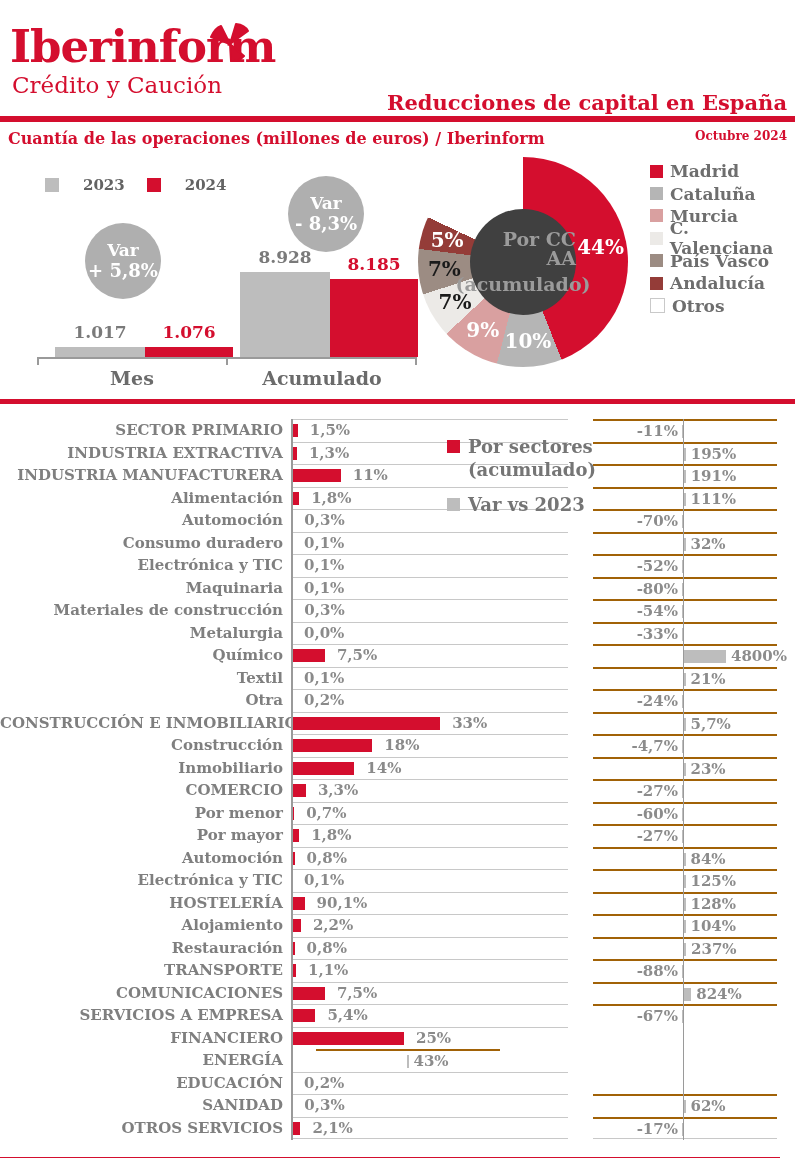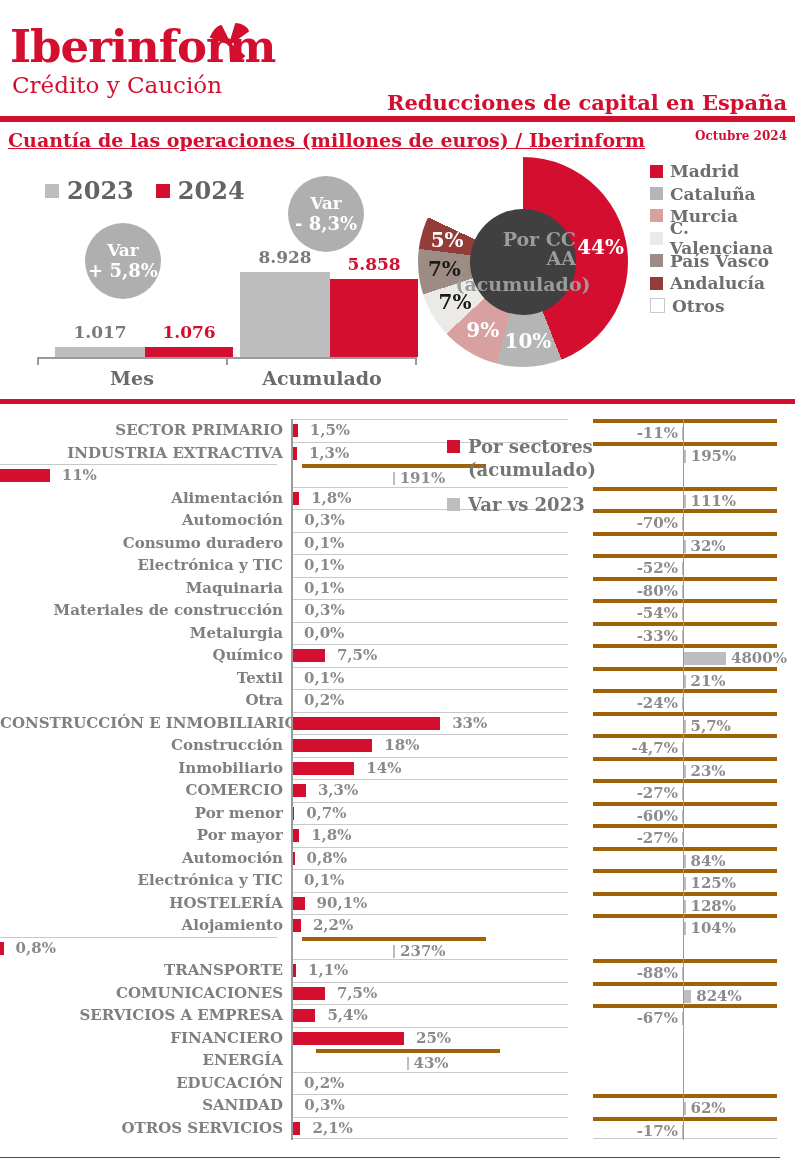"Cuantía de las operaciones (millones" .sub-left { font-size: 19px -> 16px; text-decoration: underline -> none }
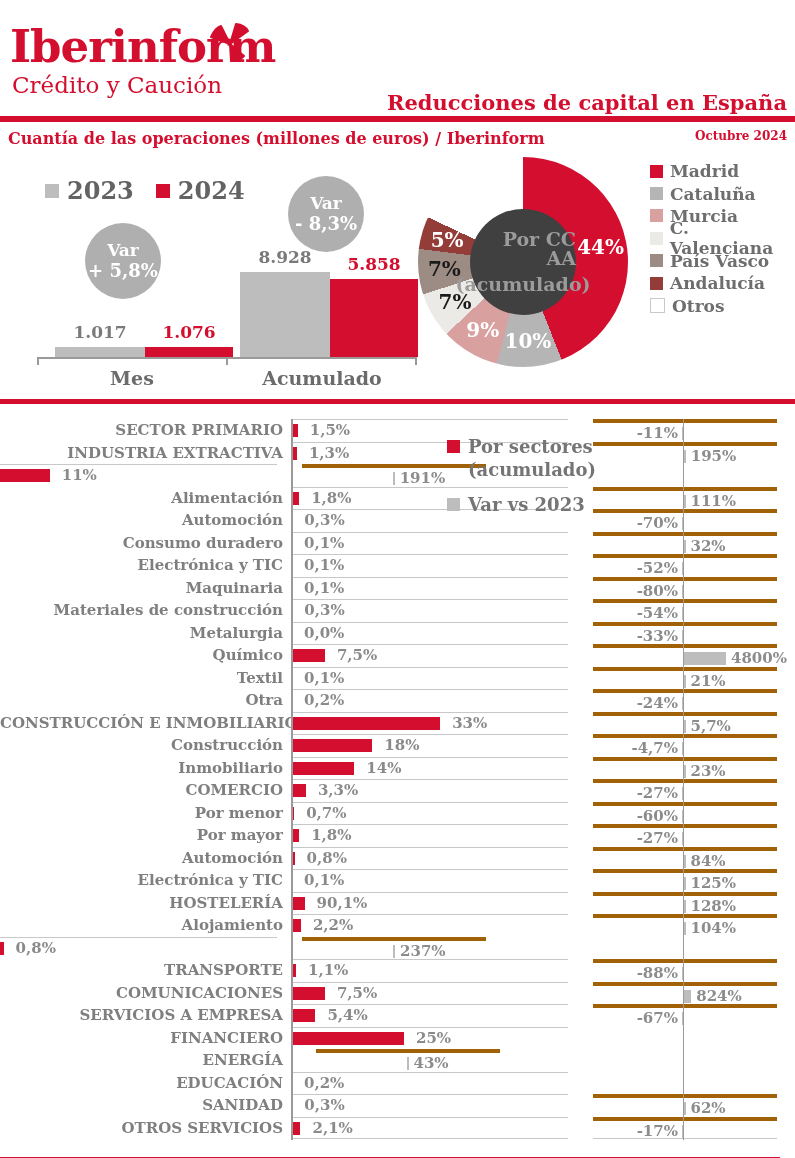"2023" .legend-top .item { font-size: 24px -> 15px; gap: 8px -> 24px }
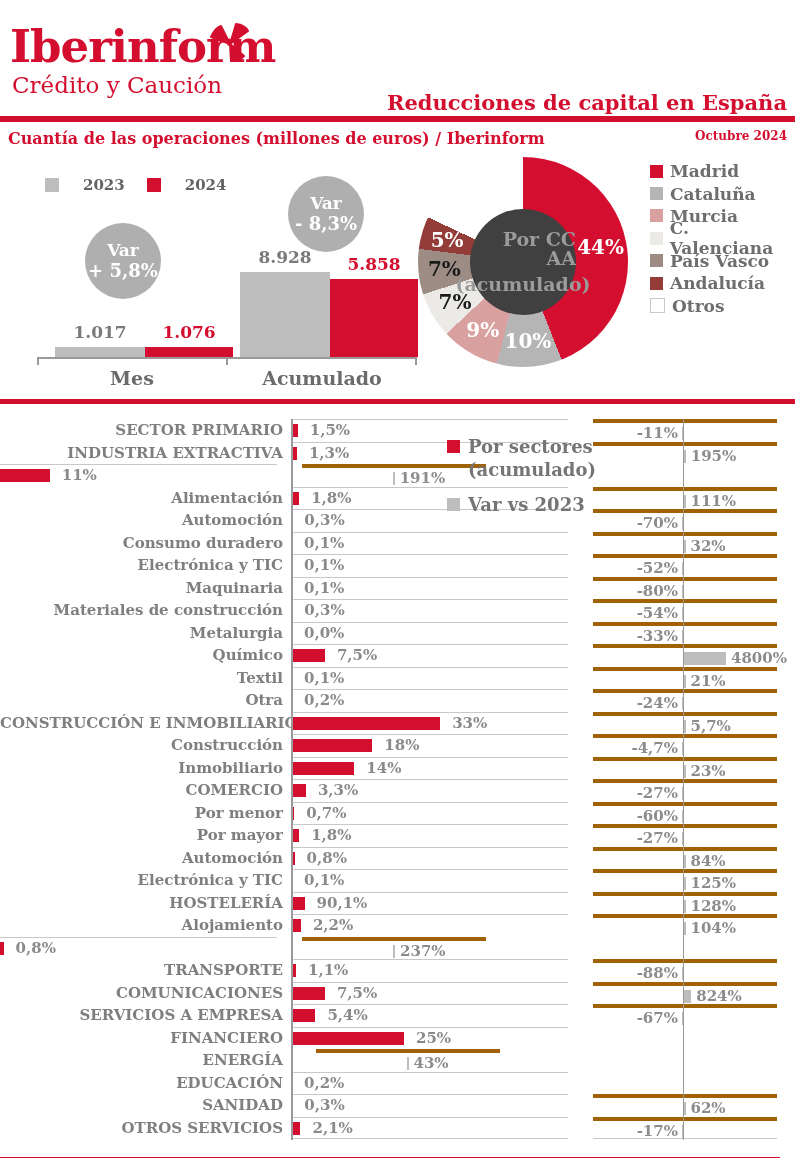"5.858" div.tval { text: 5.858 -> 8.185 }
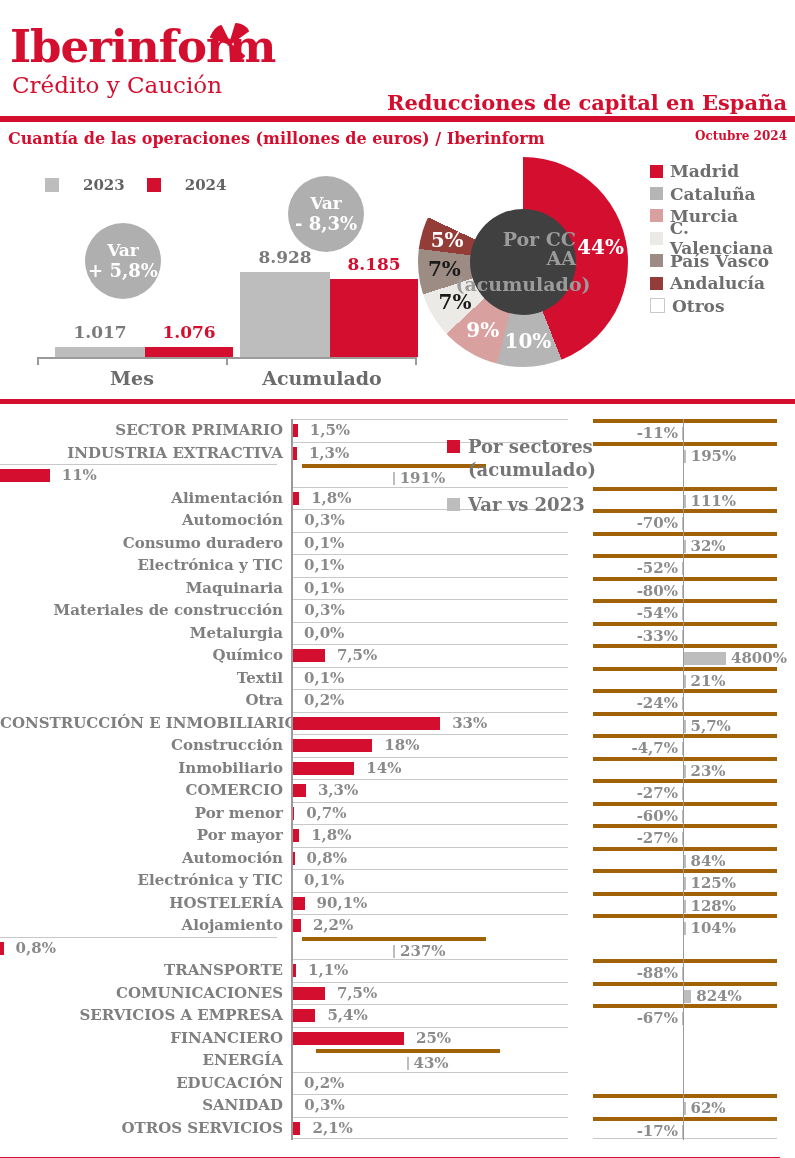"-11%" .svar { border-top: 4px solid #a16207 -> 2px solid #a16207 }
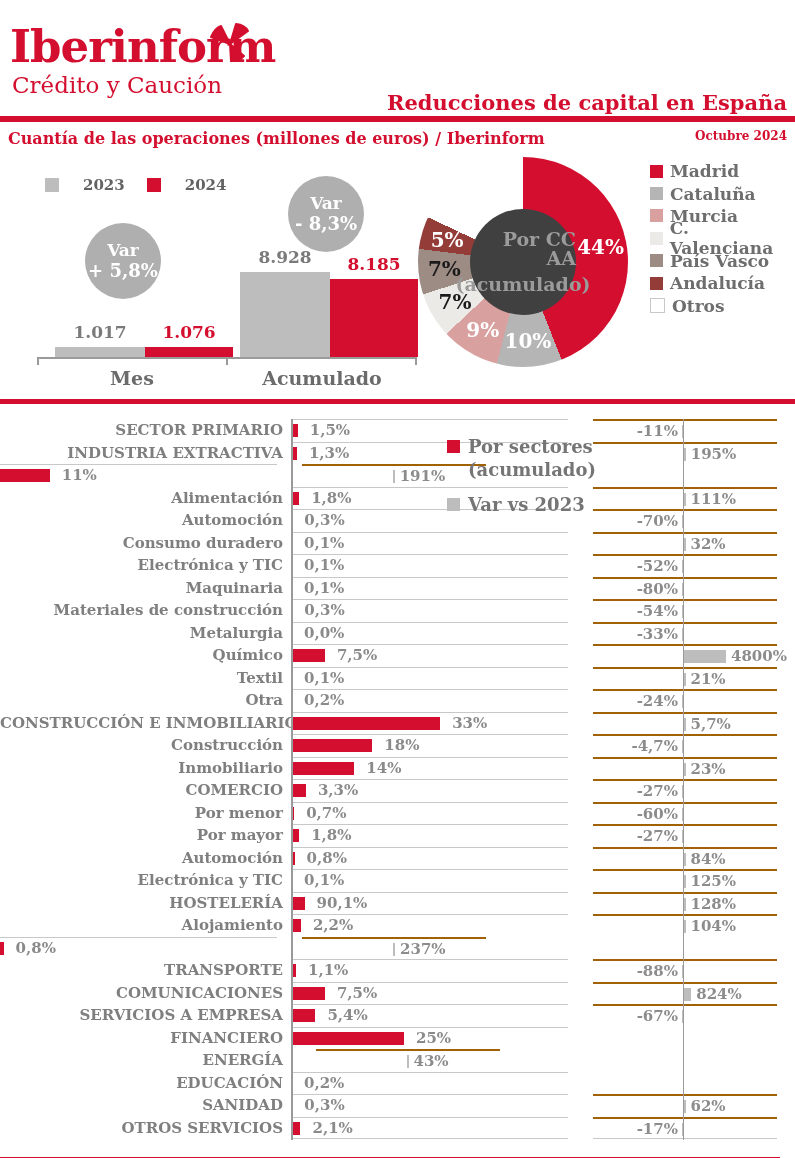"INDUSTRIA MANUFACTURERA" div.slabel { html: none -> <div>INDUSTRIA MANUFACTURERA</div> }
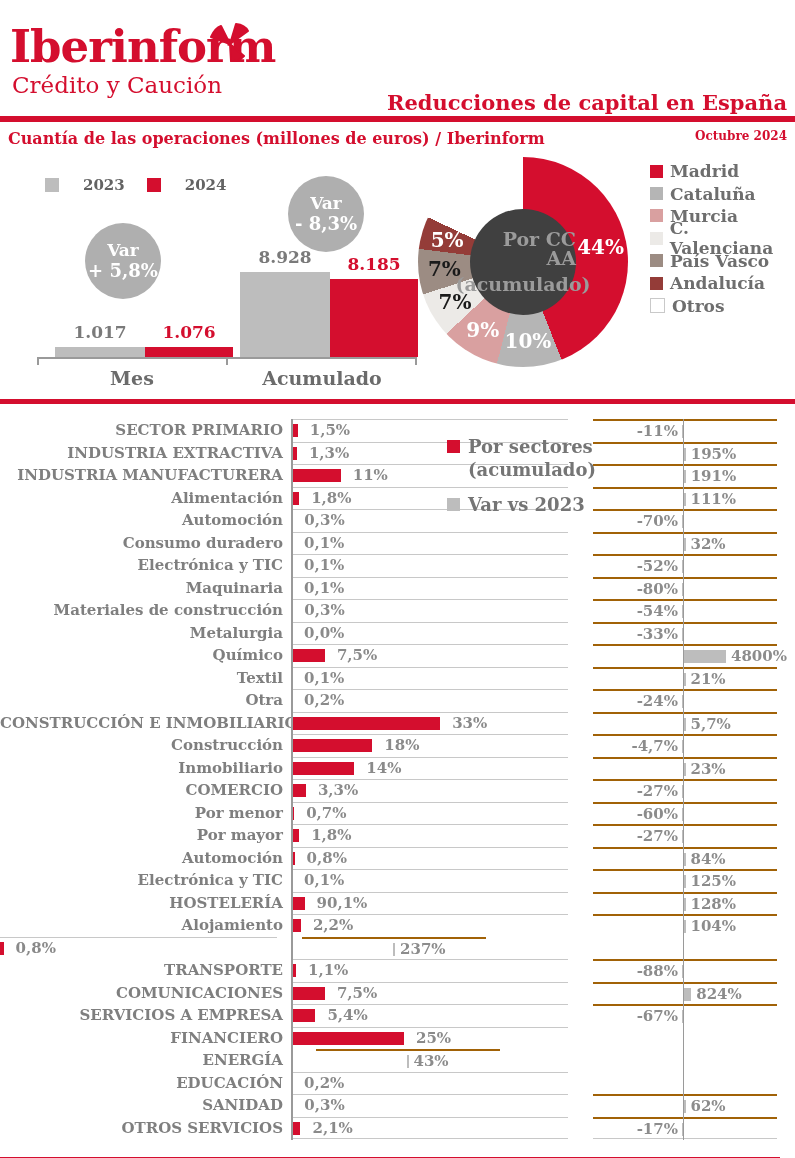"Restauración" div.slabel { html: none -> <div>Restauración</div> }
